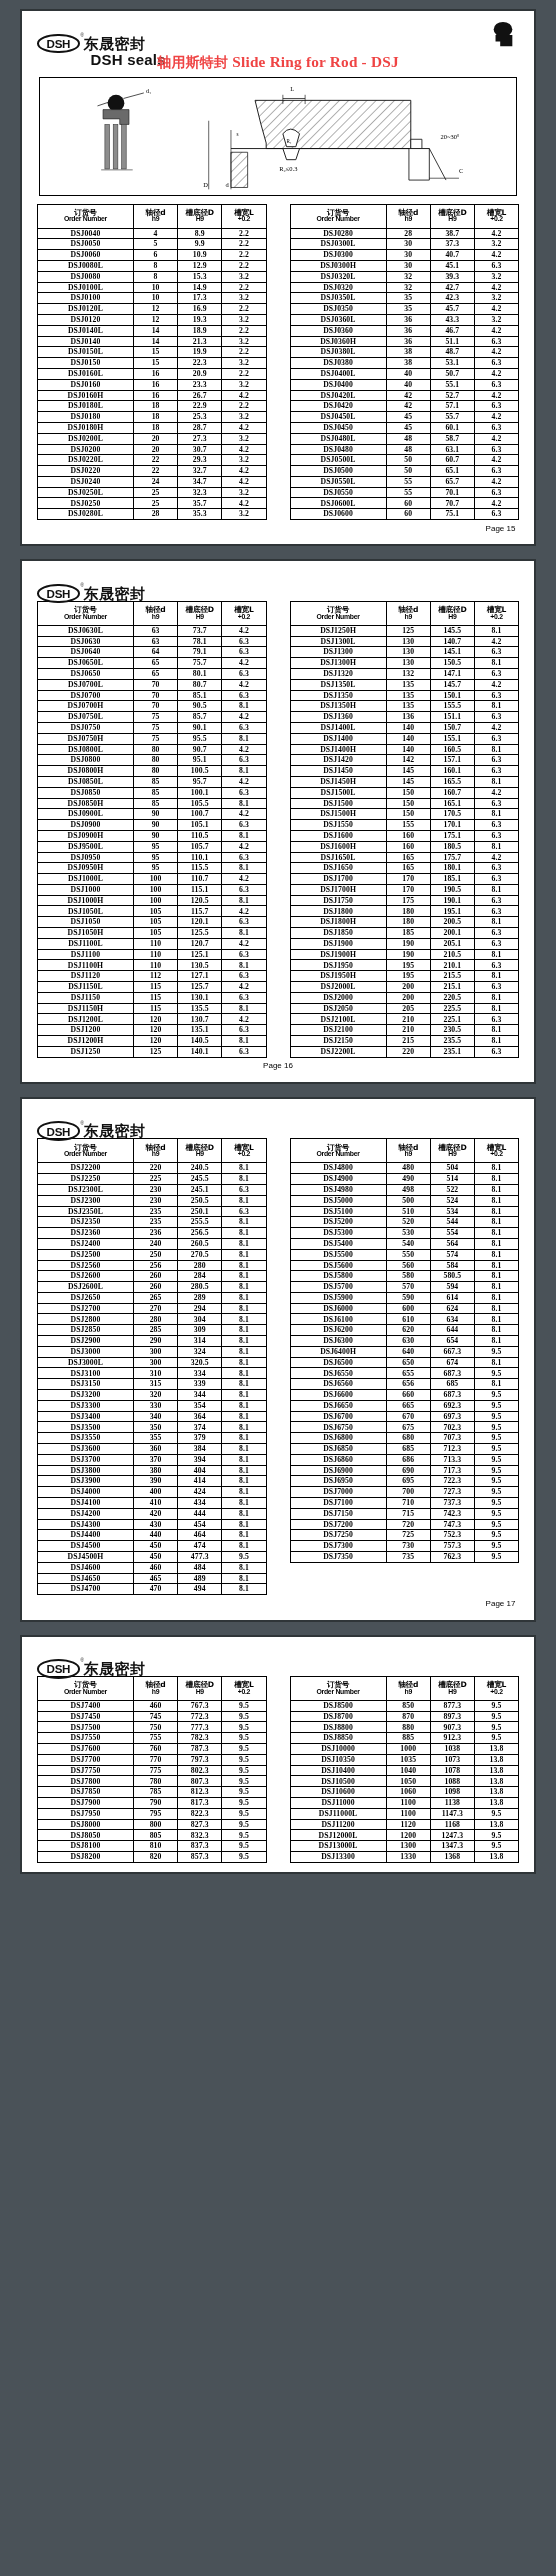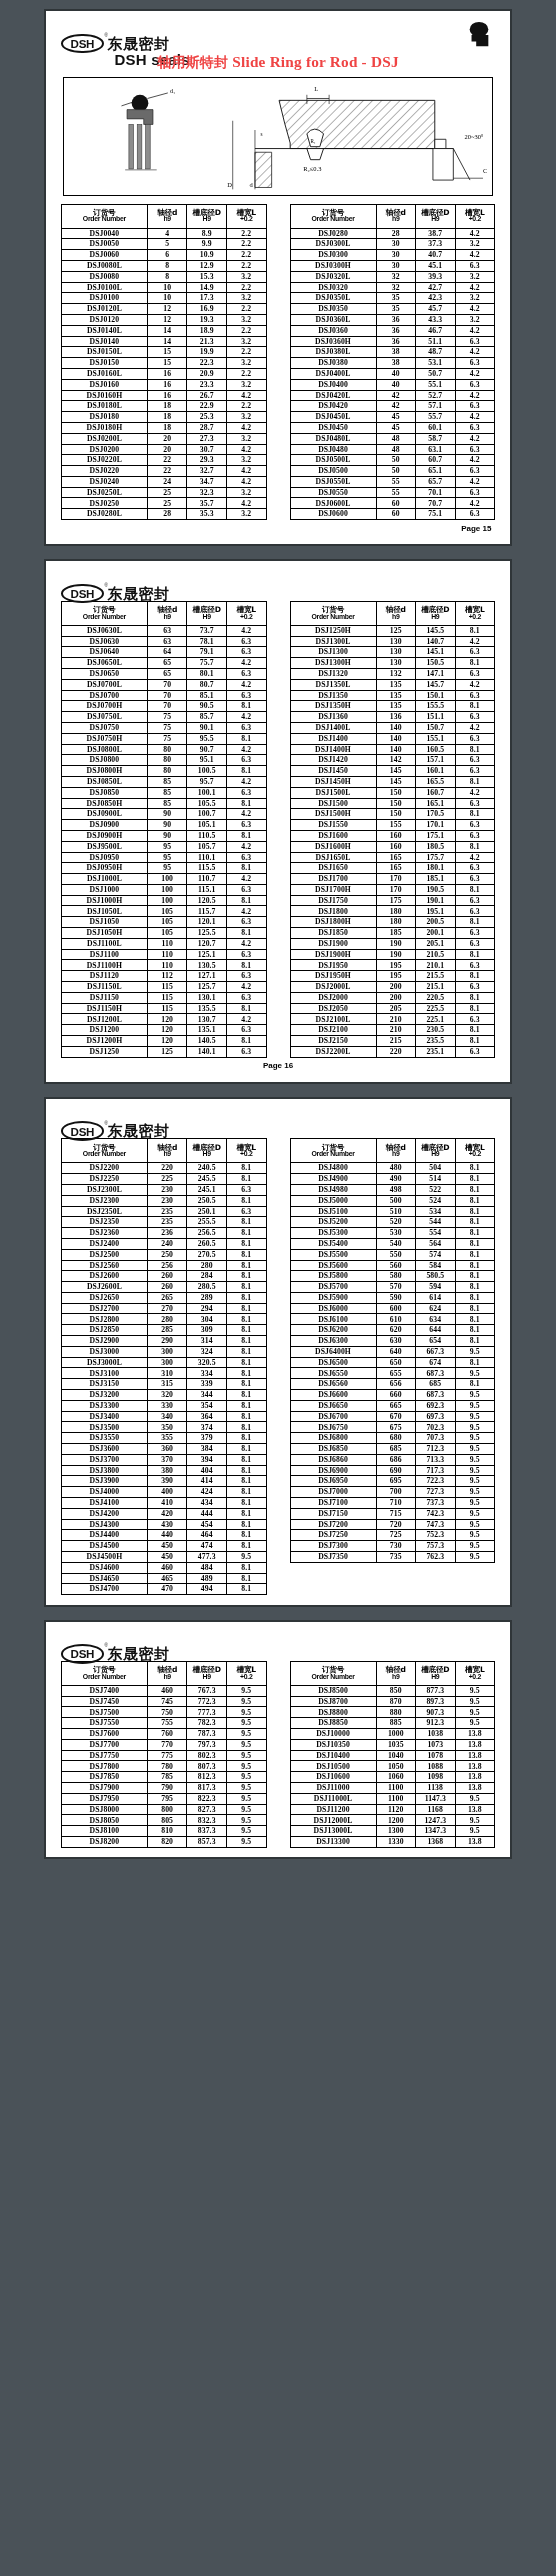"DSH" .page { width: 468px -> 516px }
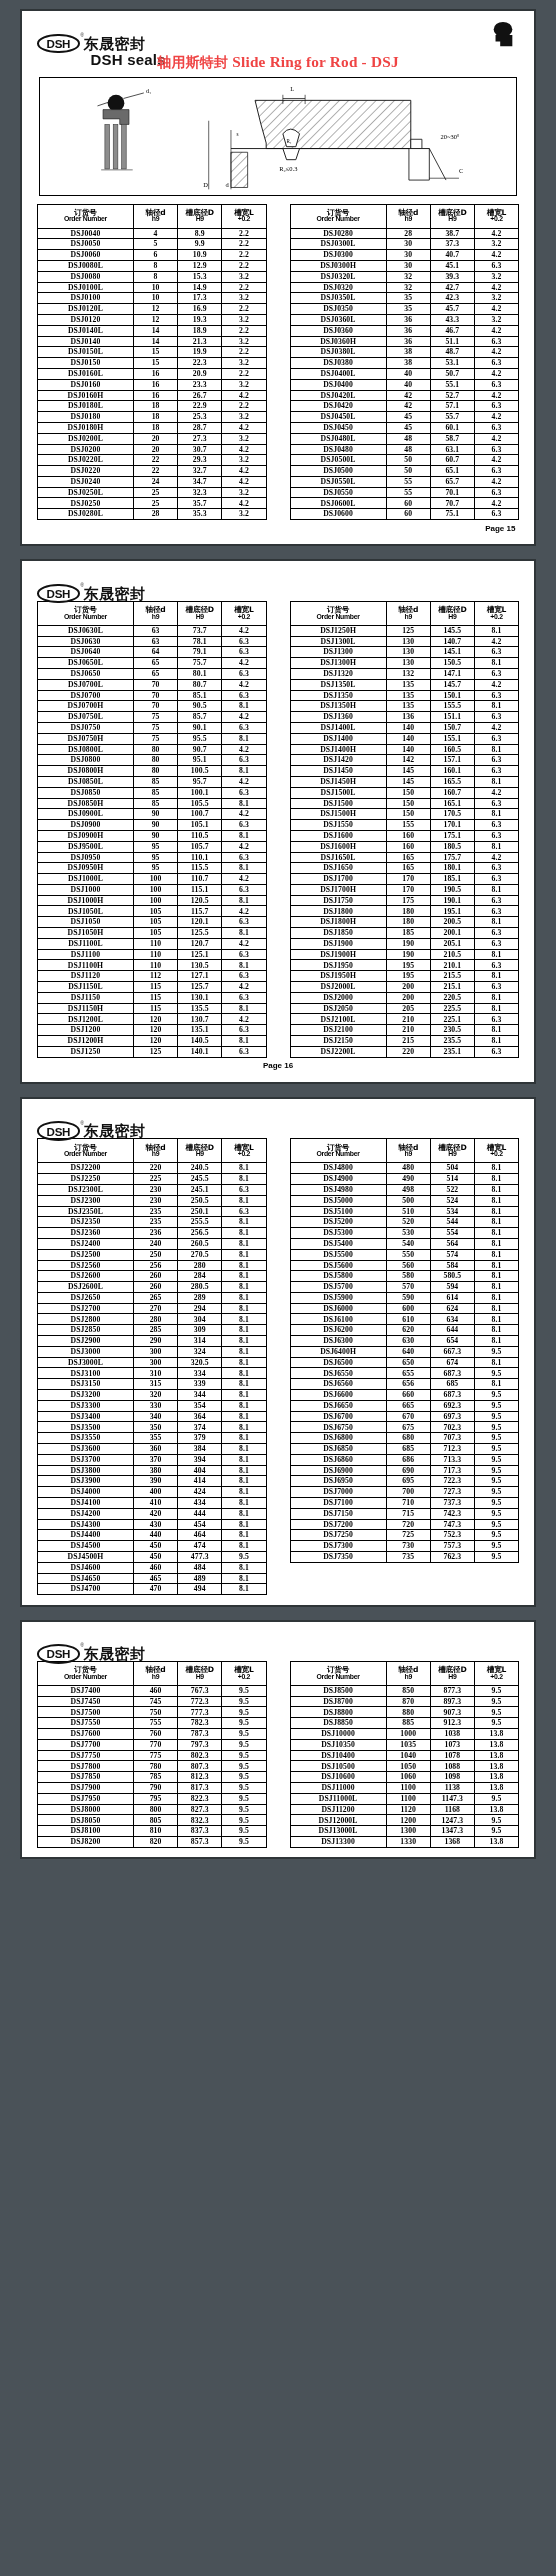"Page 15" .pg-footer { font-weight: bold -> normal }
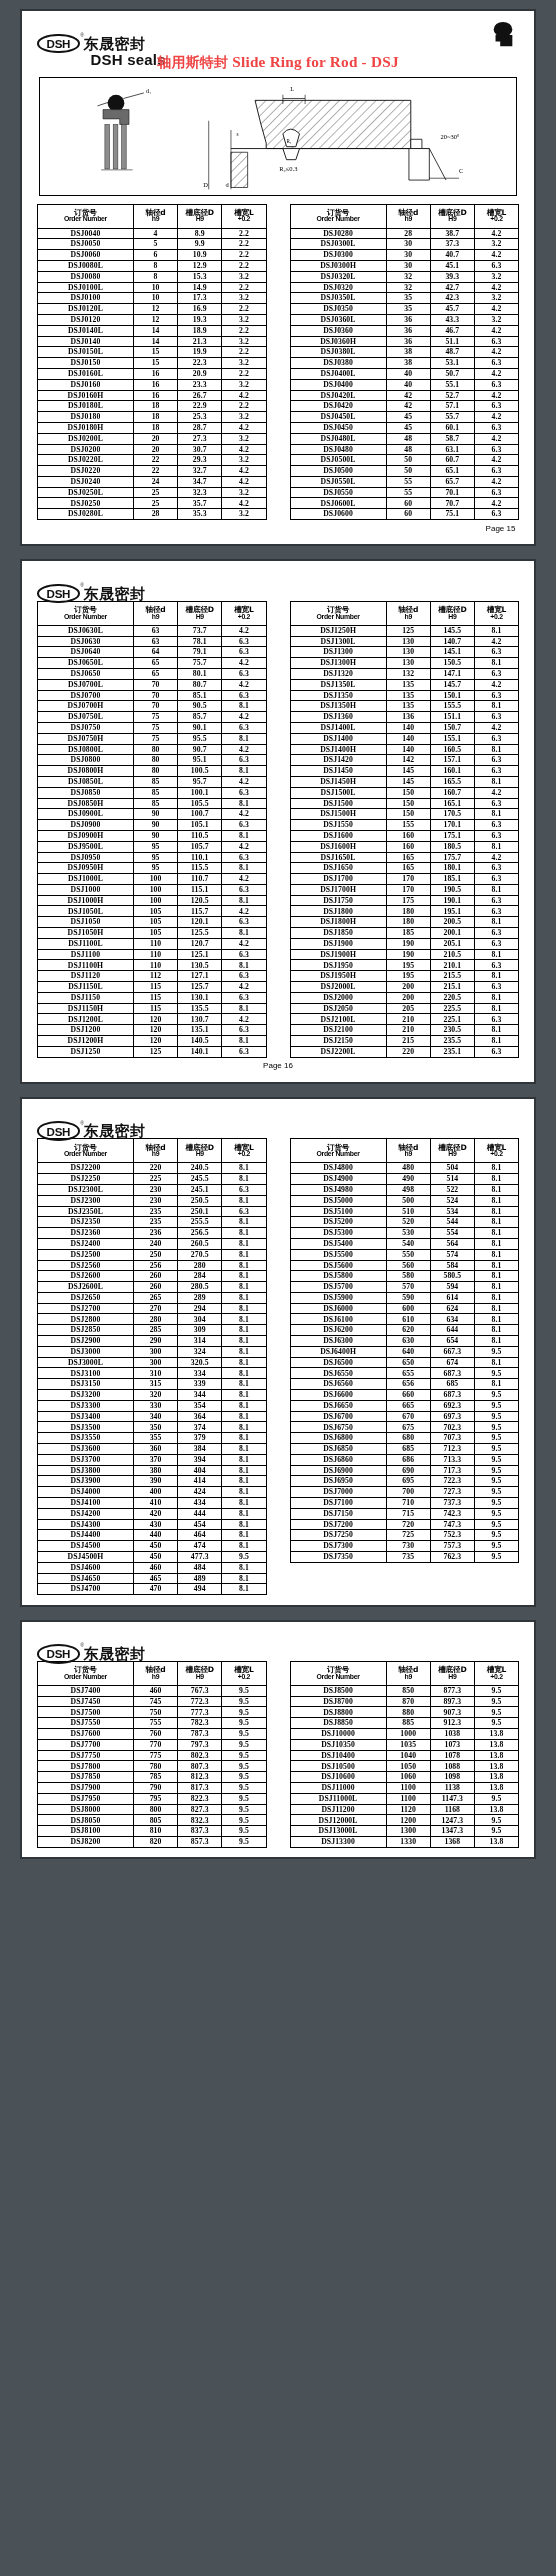"Page 17" div.pg-footer { html: none -> <div>Page 17</div> }
